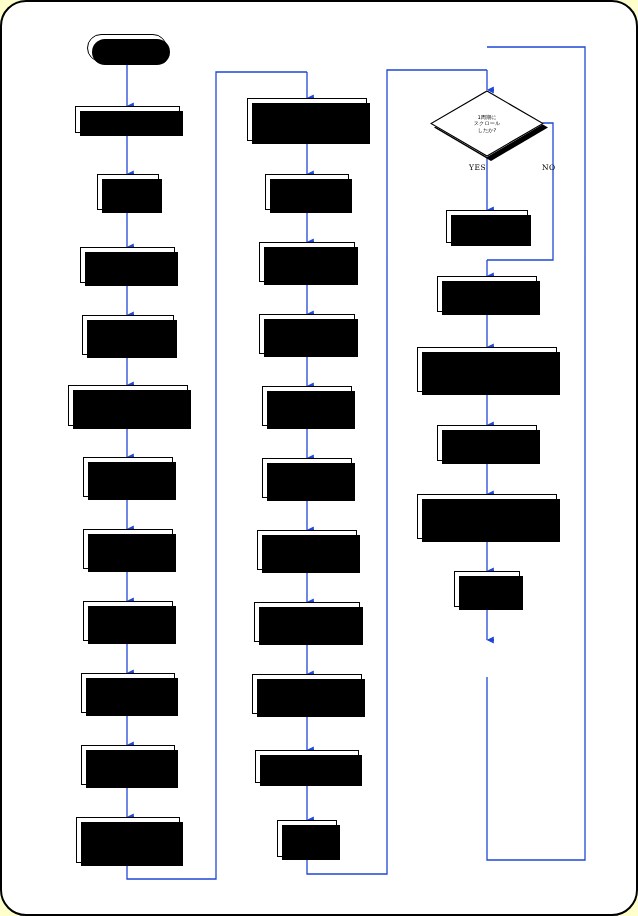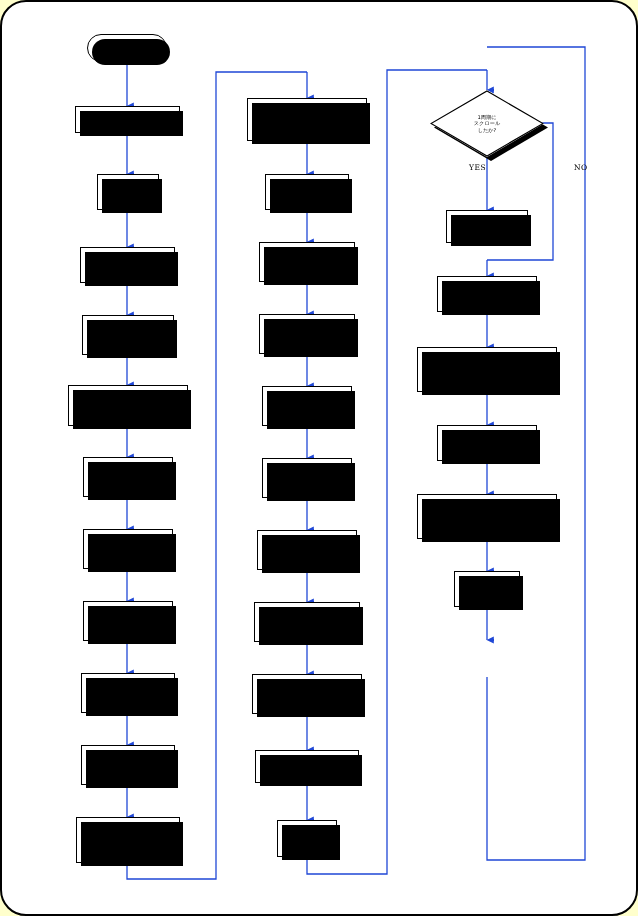"NO" span.branch-label { left: 572px -> 540px }
